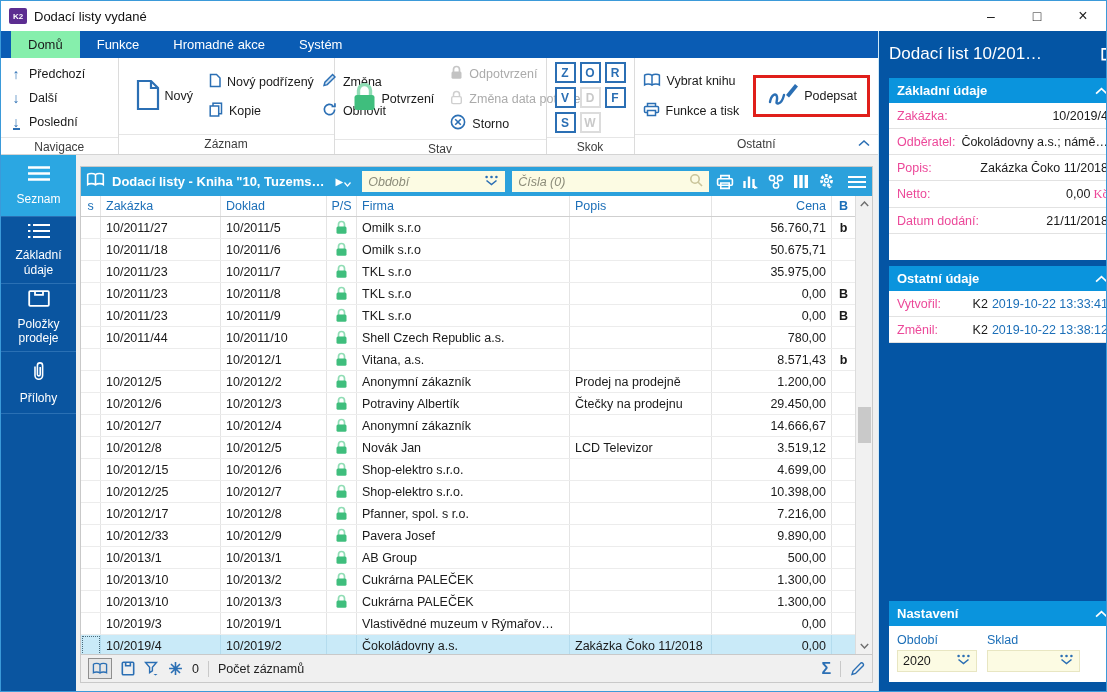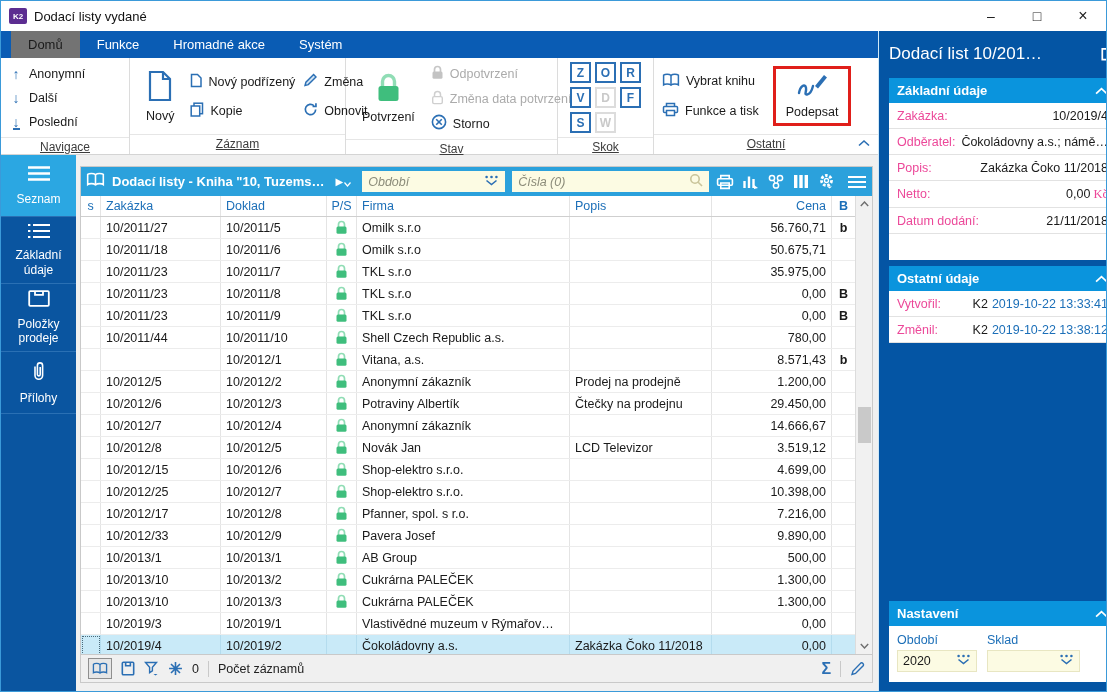"Domů" .tab.active { background: #737373 -> #86efac }
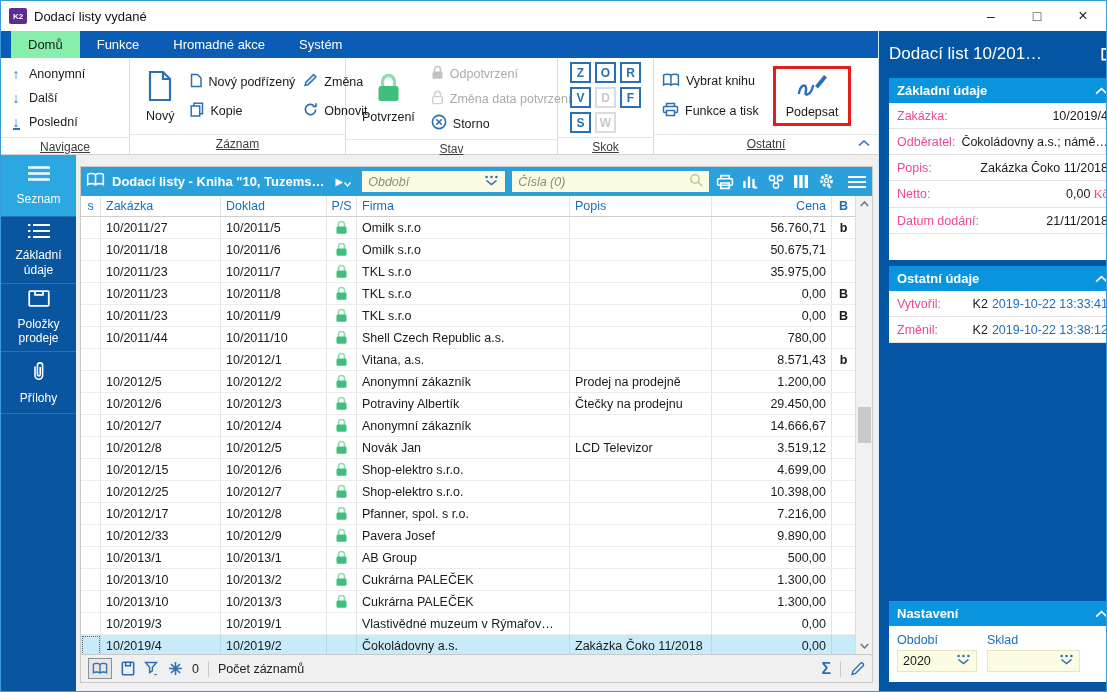"Anonymní" span { text: Anonymní -> Předchozí }
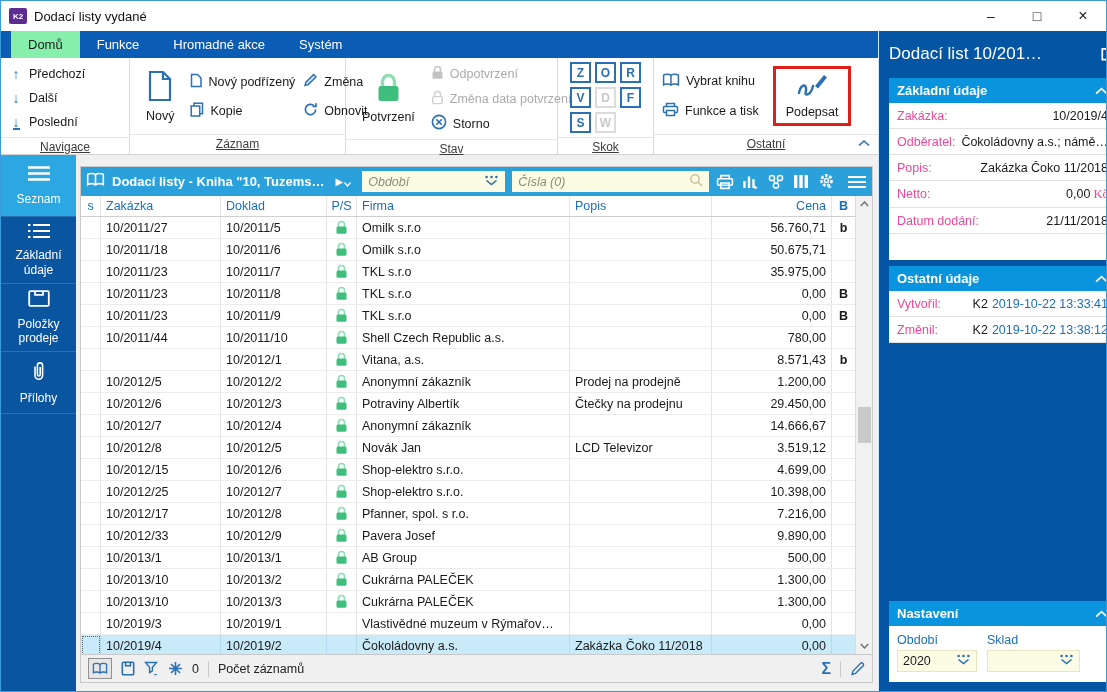"Nový" .bigbtn { flex-direction: column -> none }
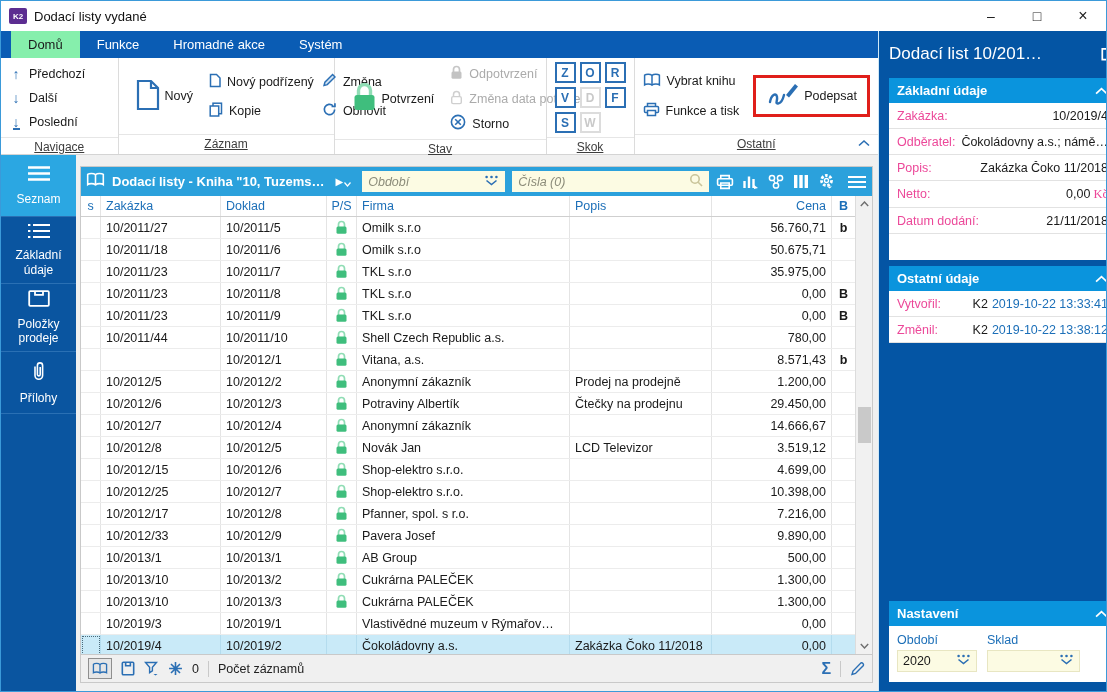"Navigace" .rg-label { text-decoration: underline -> none }
